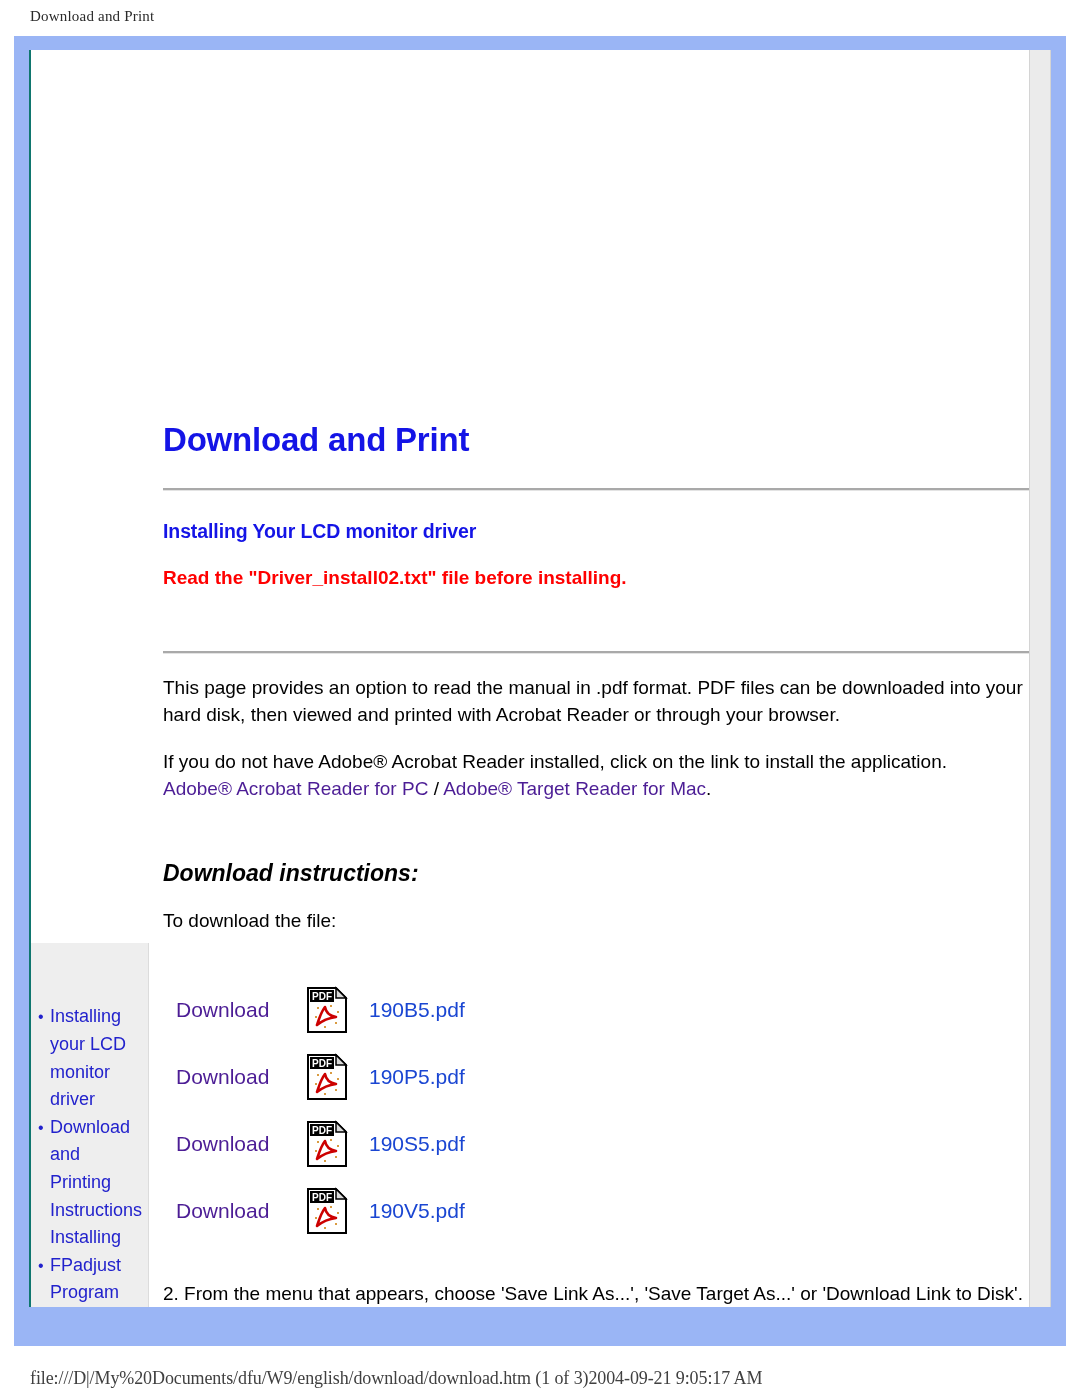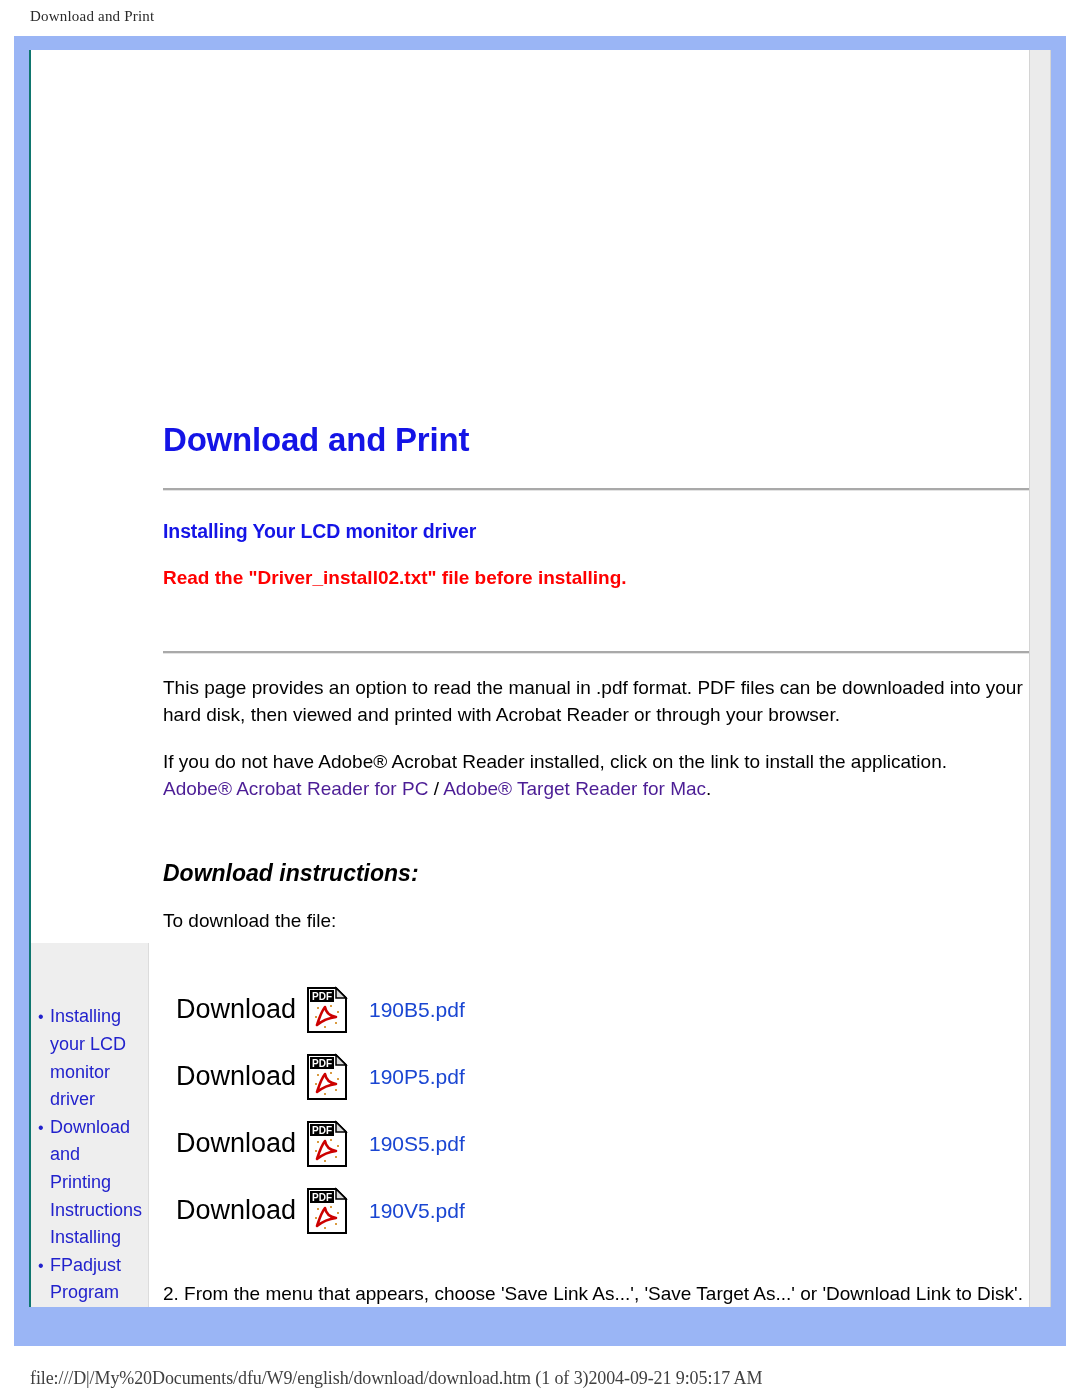"Download" .dl-label { color: #000000 -> #4c1d95; font-size: 27px -> 21px }
